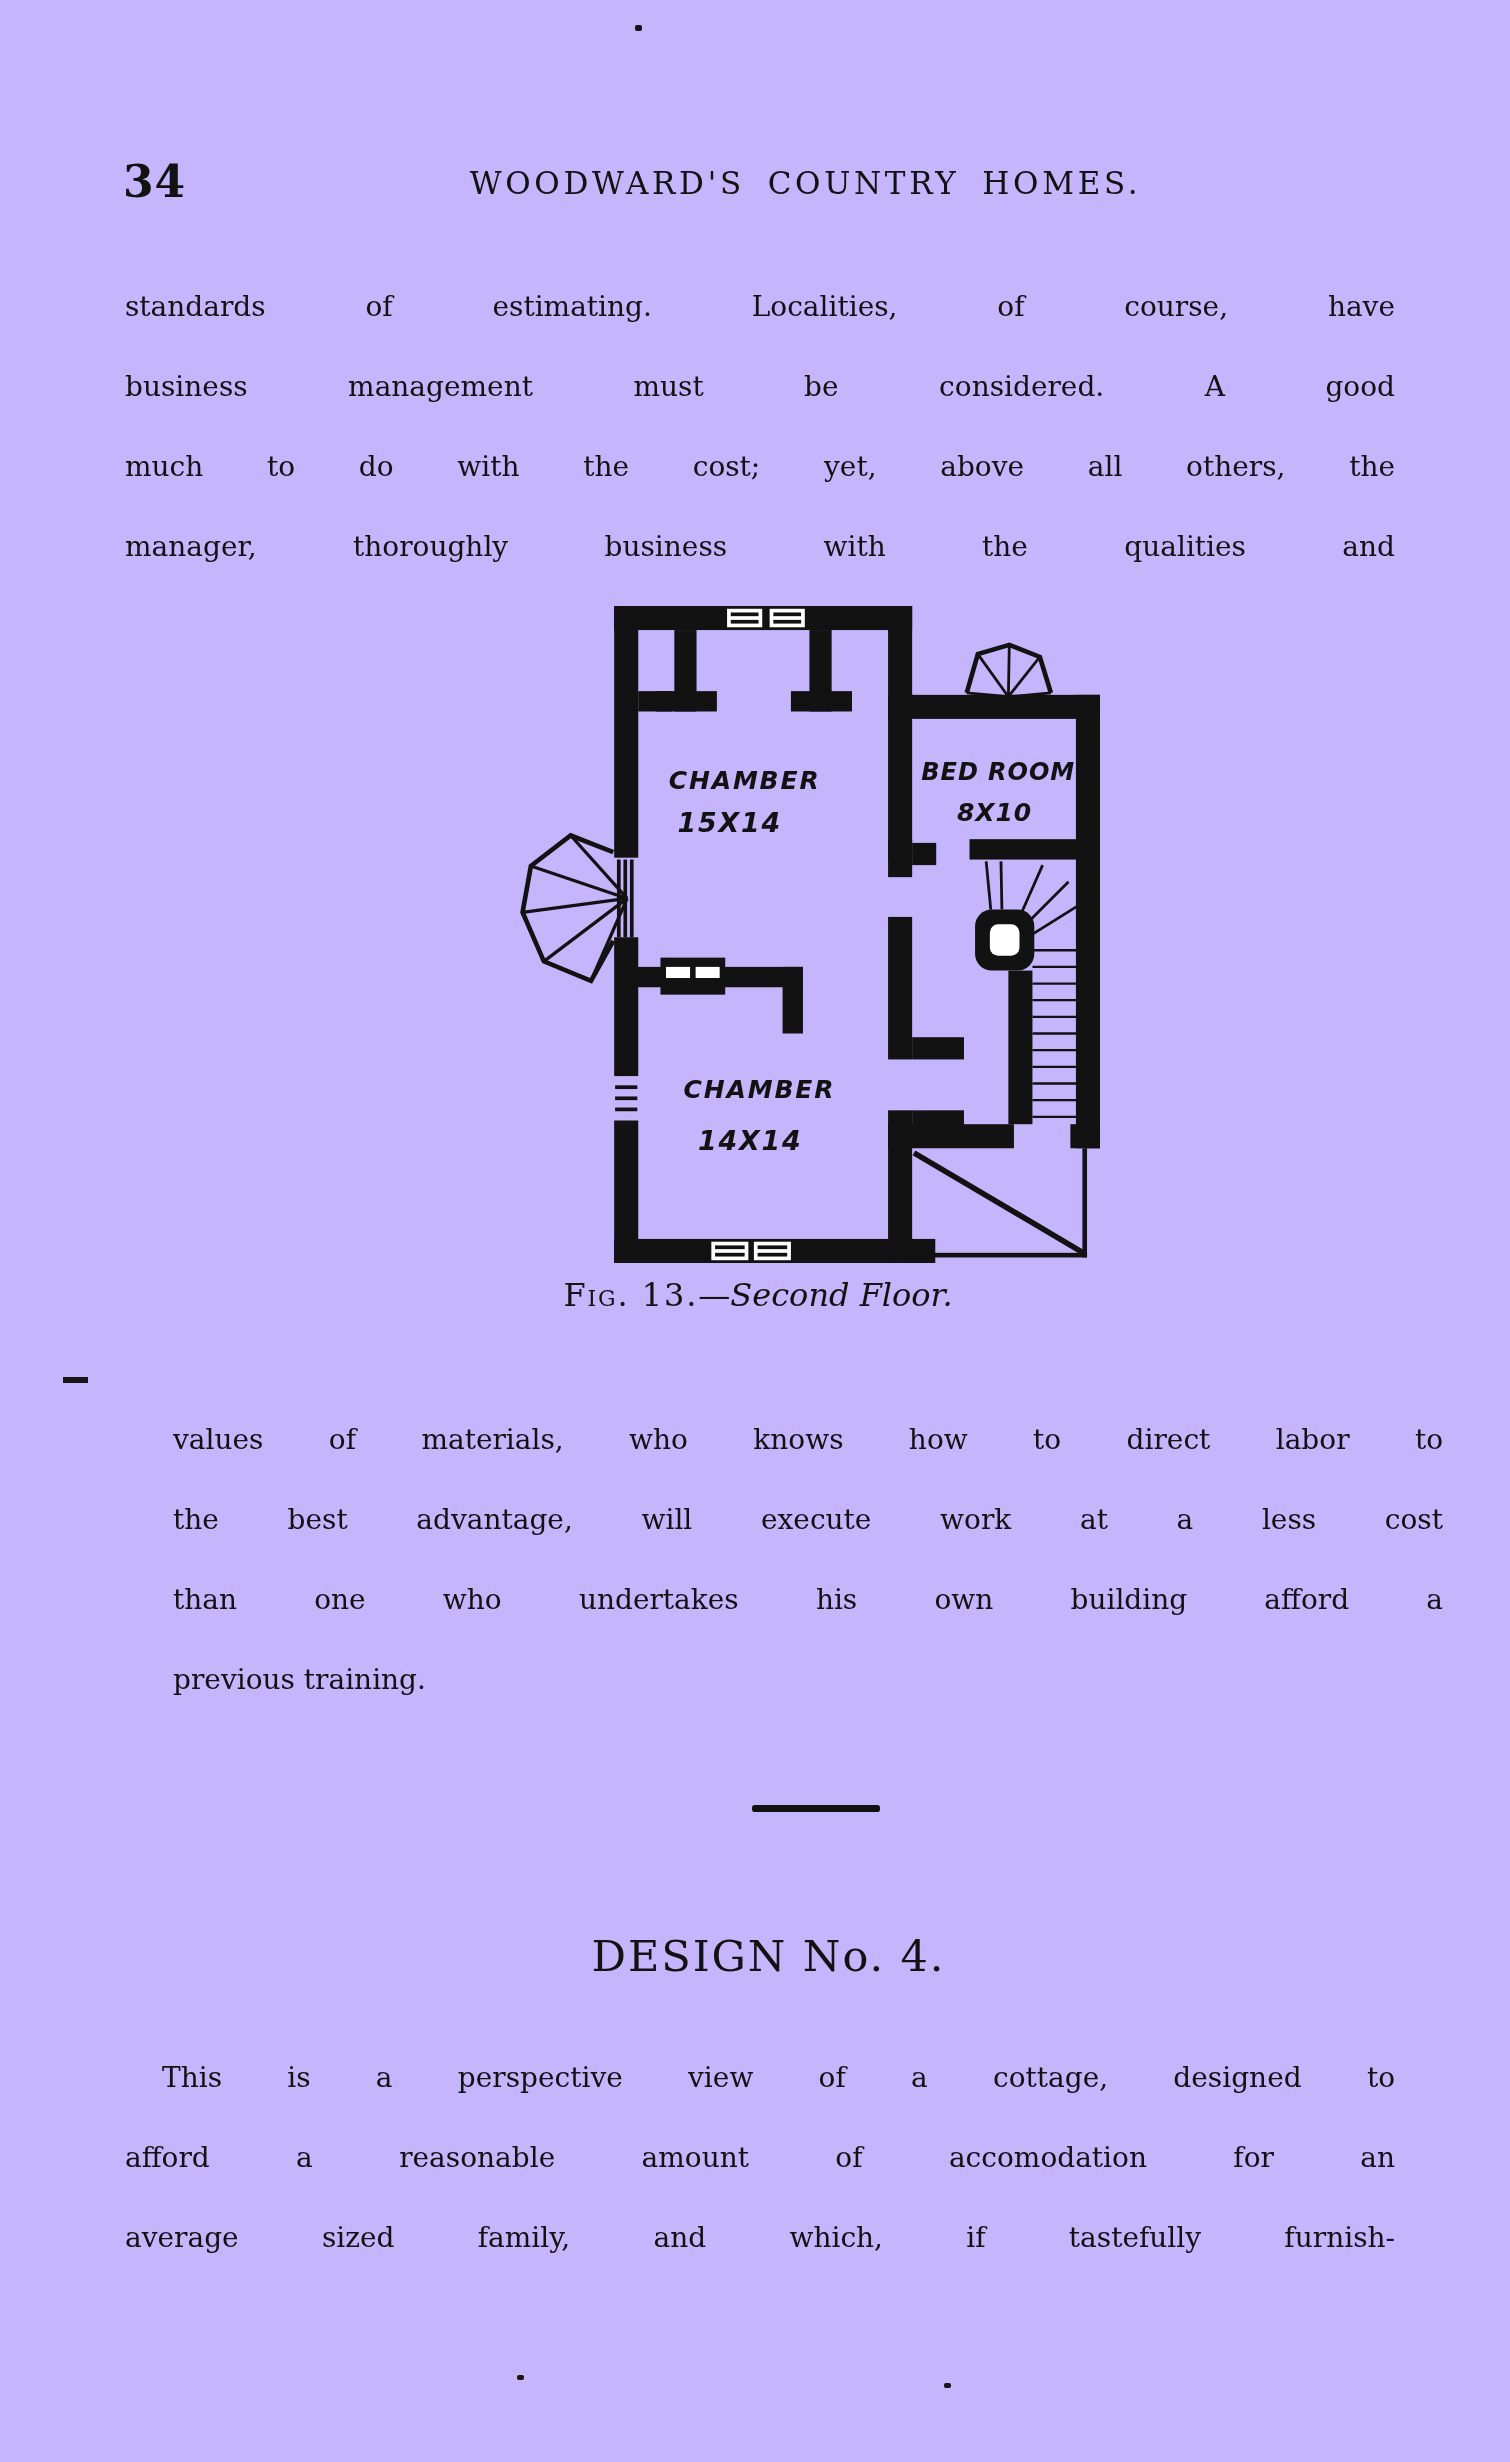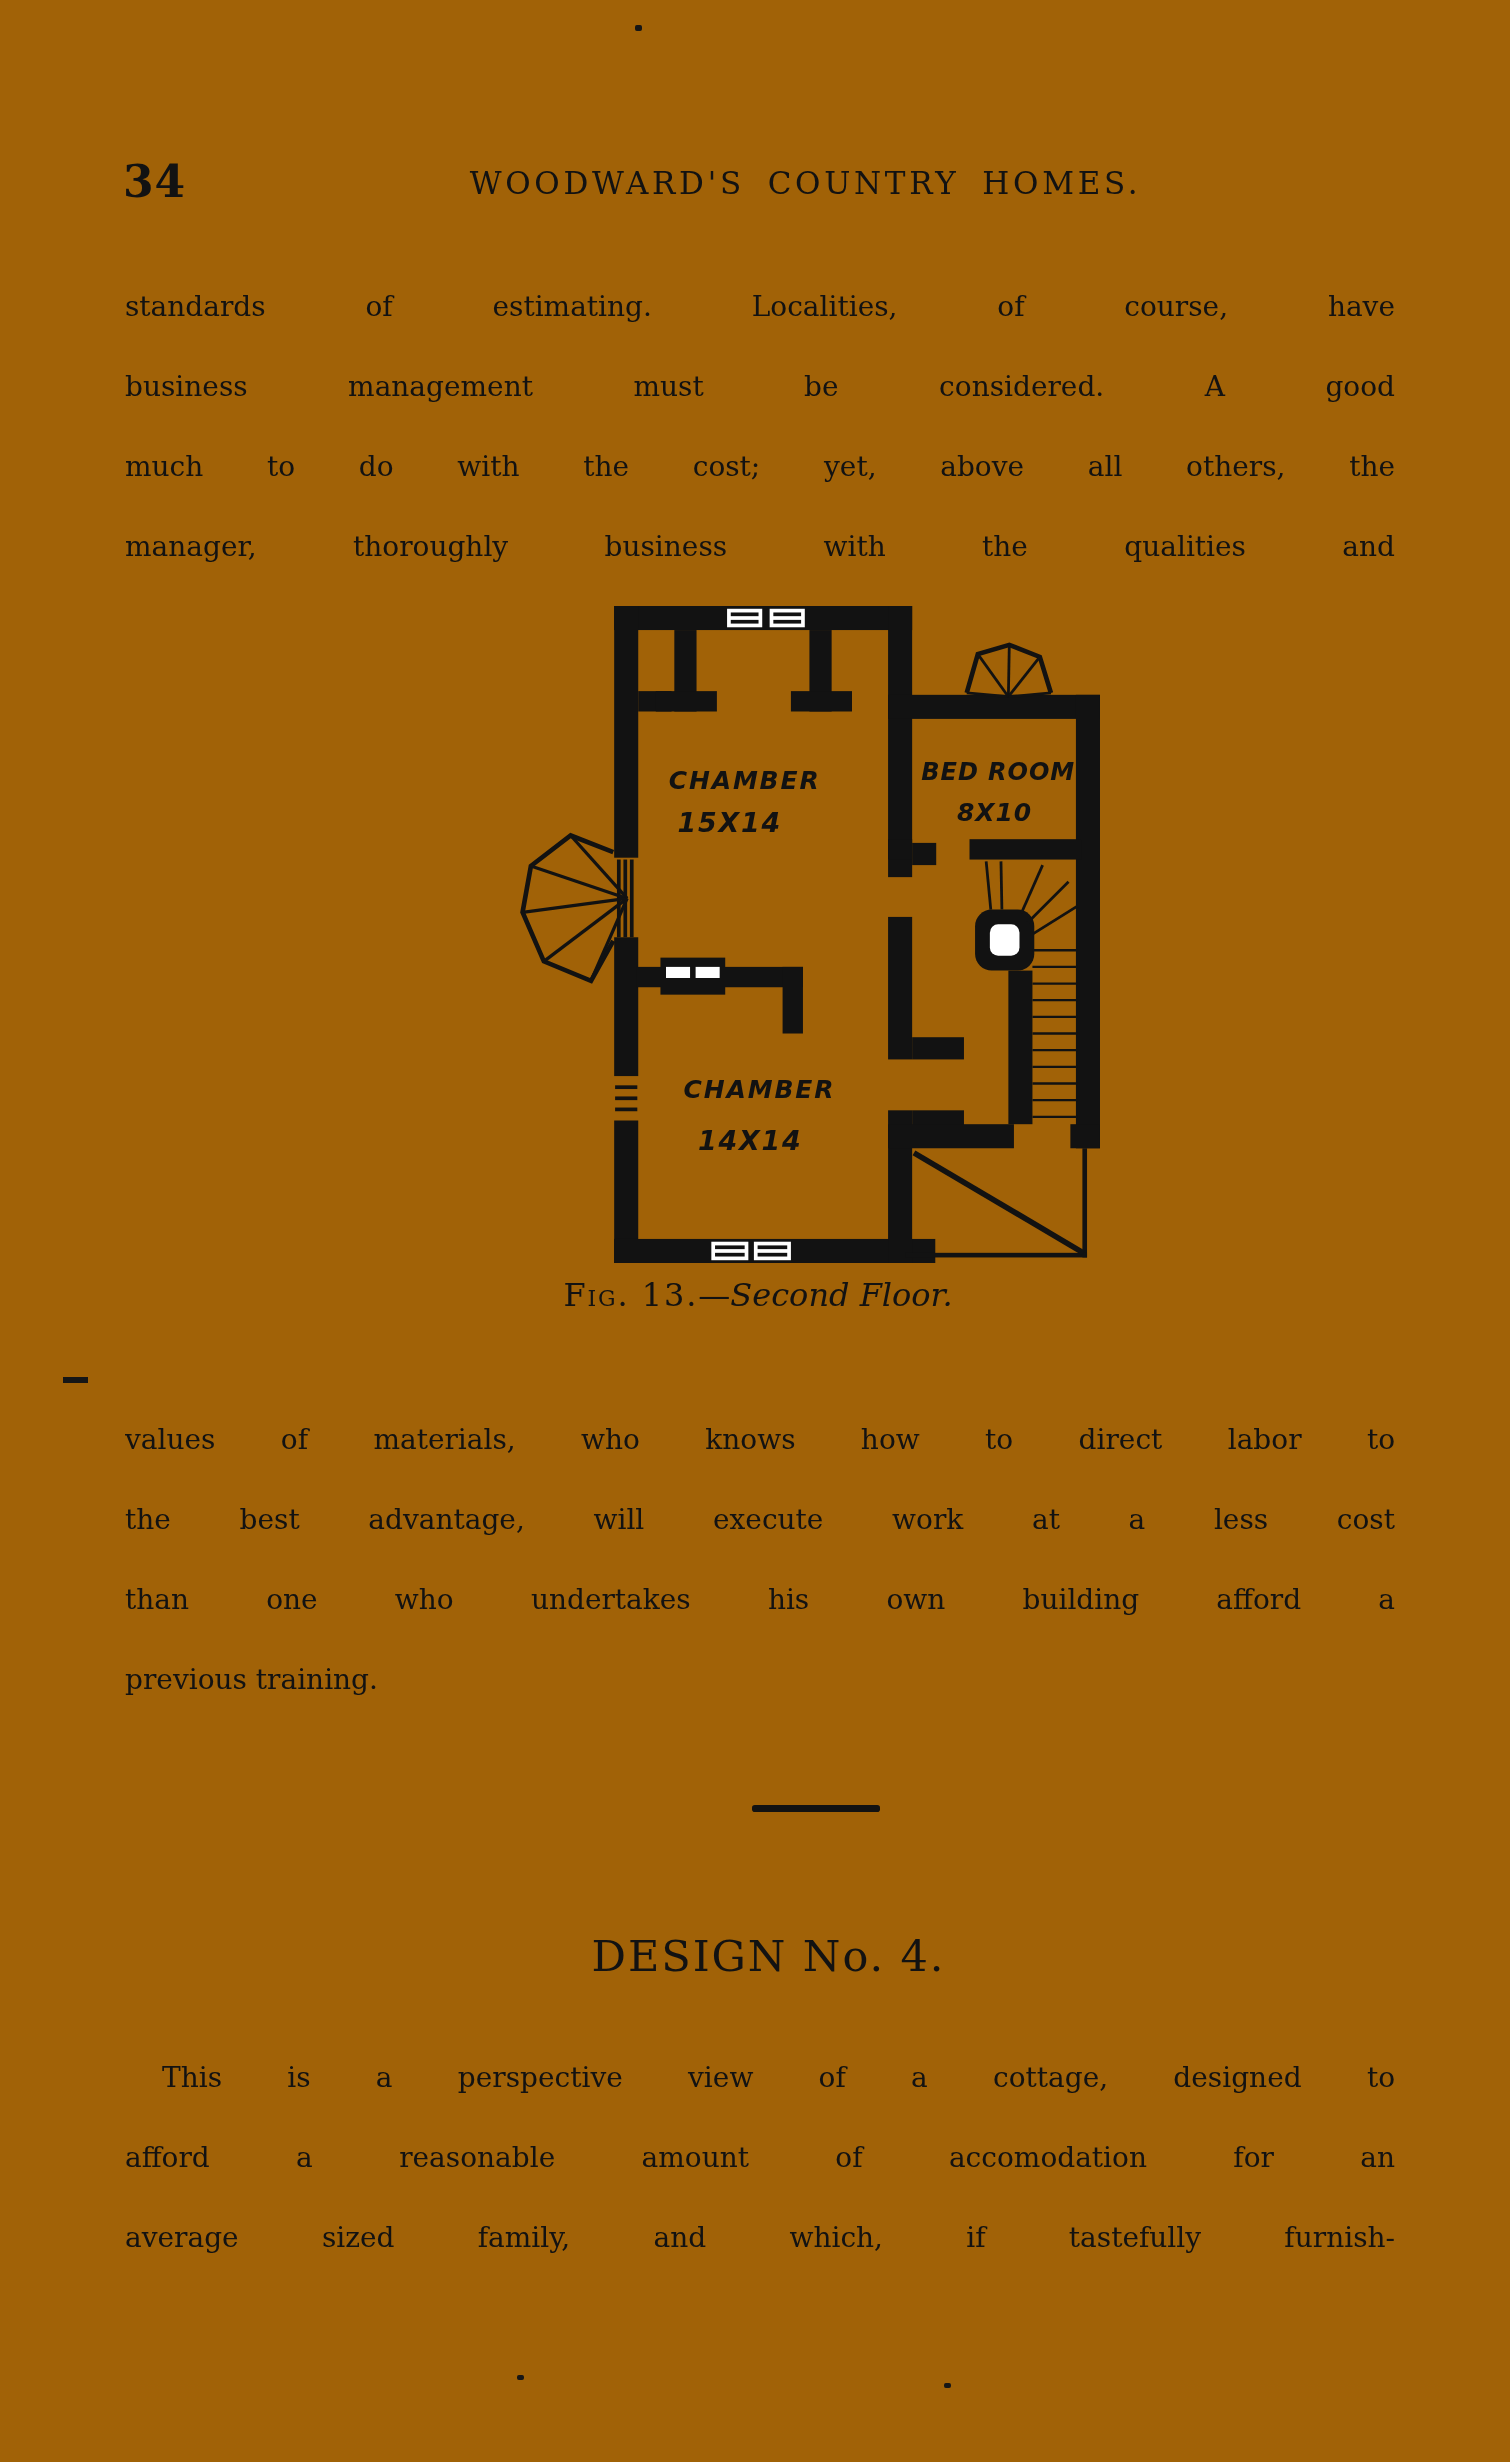"34" .page { background: #a16207 -> #c4b5fd }
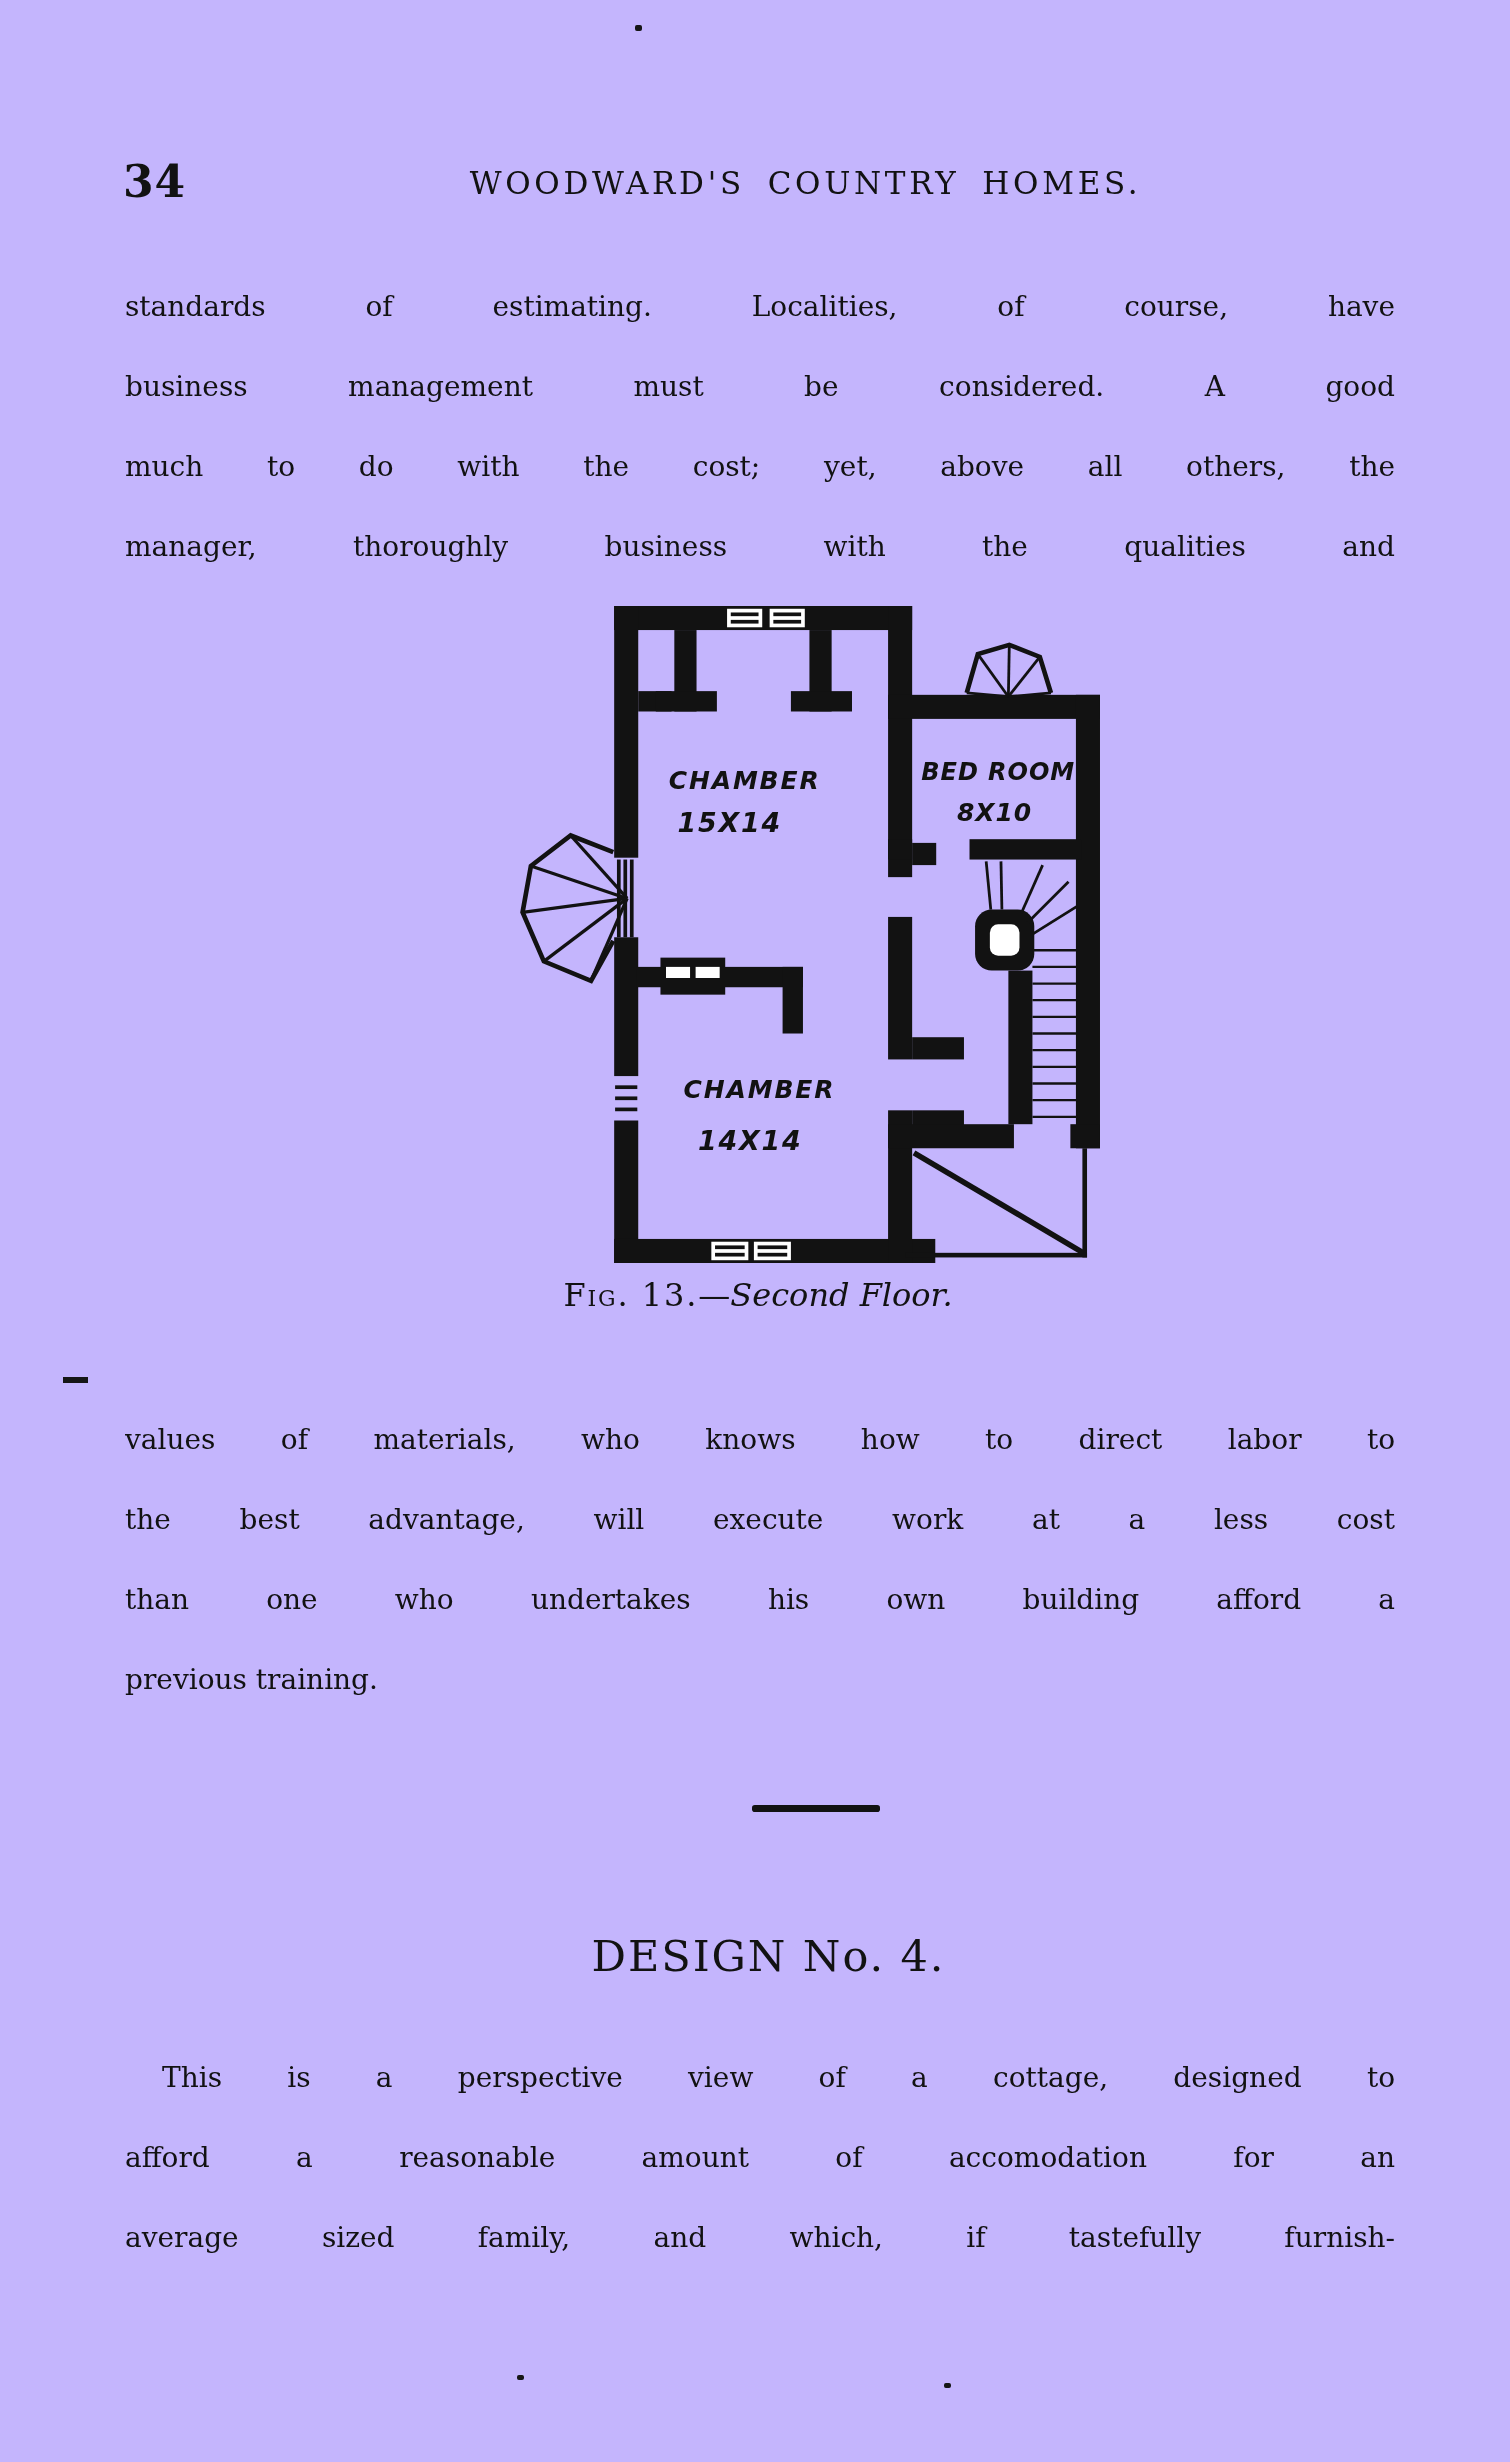"values of materials, who knows" .p2 { margin-left: none -> 48px }
